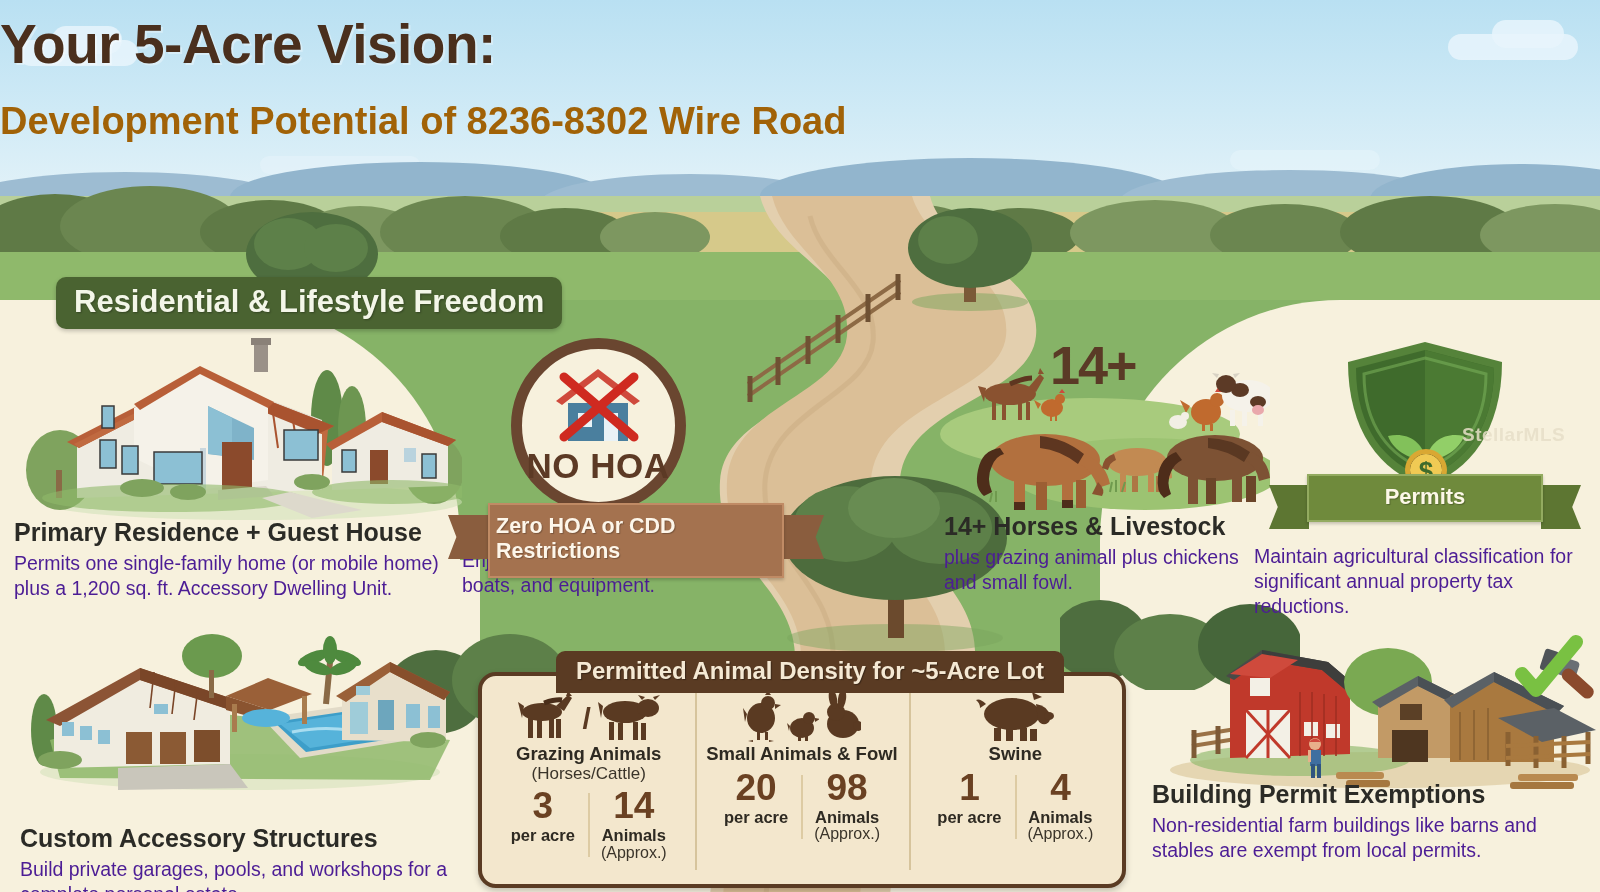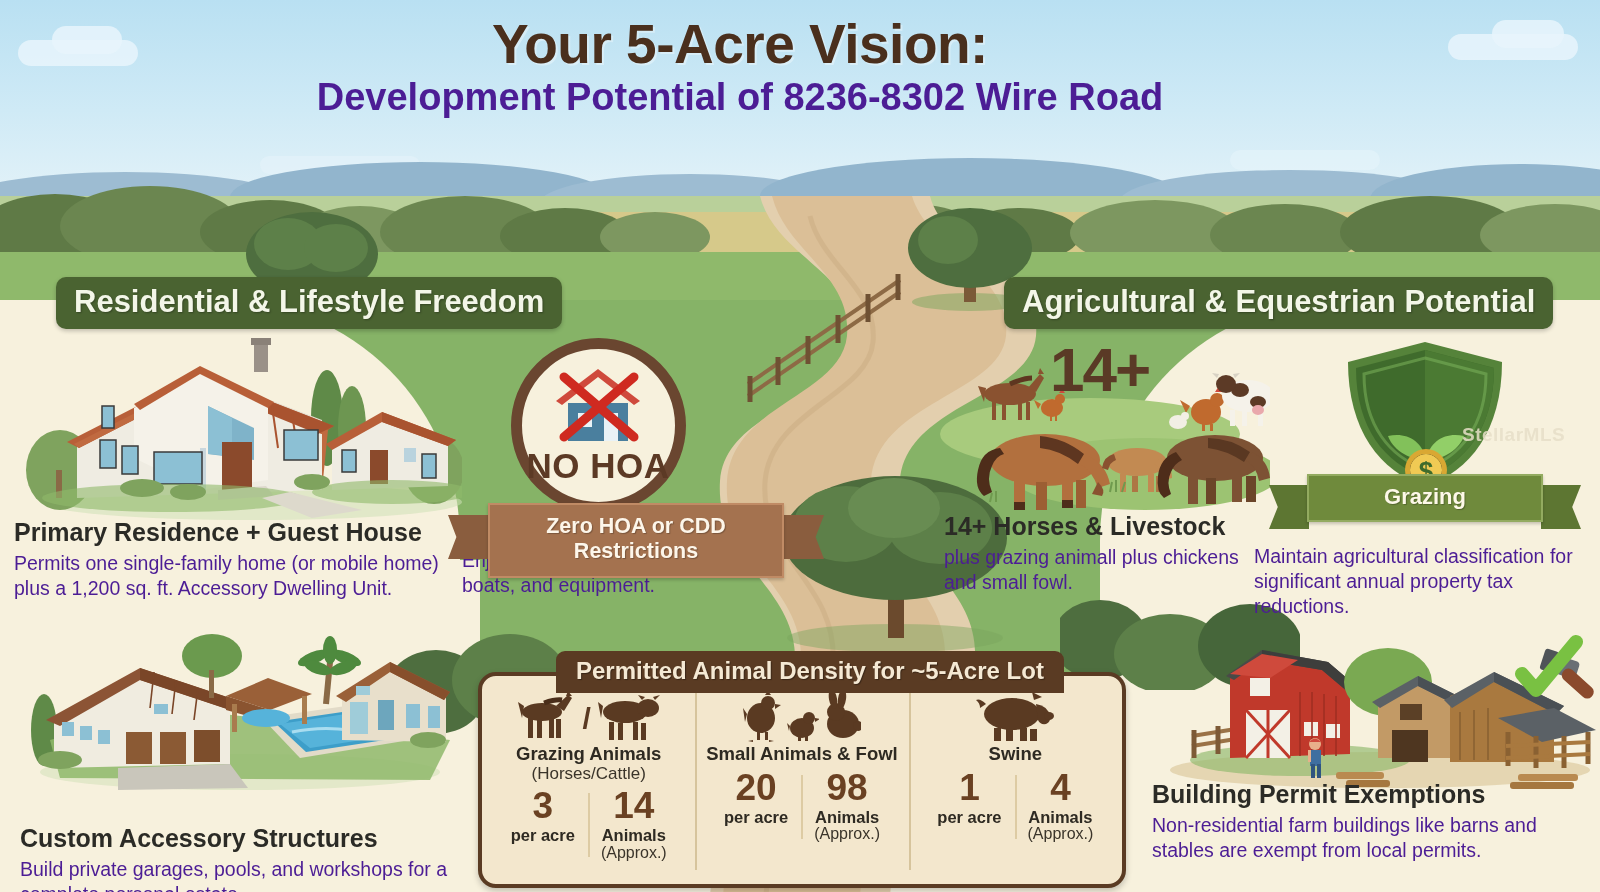"Your 5-Acre Vision:" .title-wrap { text-align: center -> none }
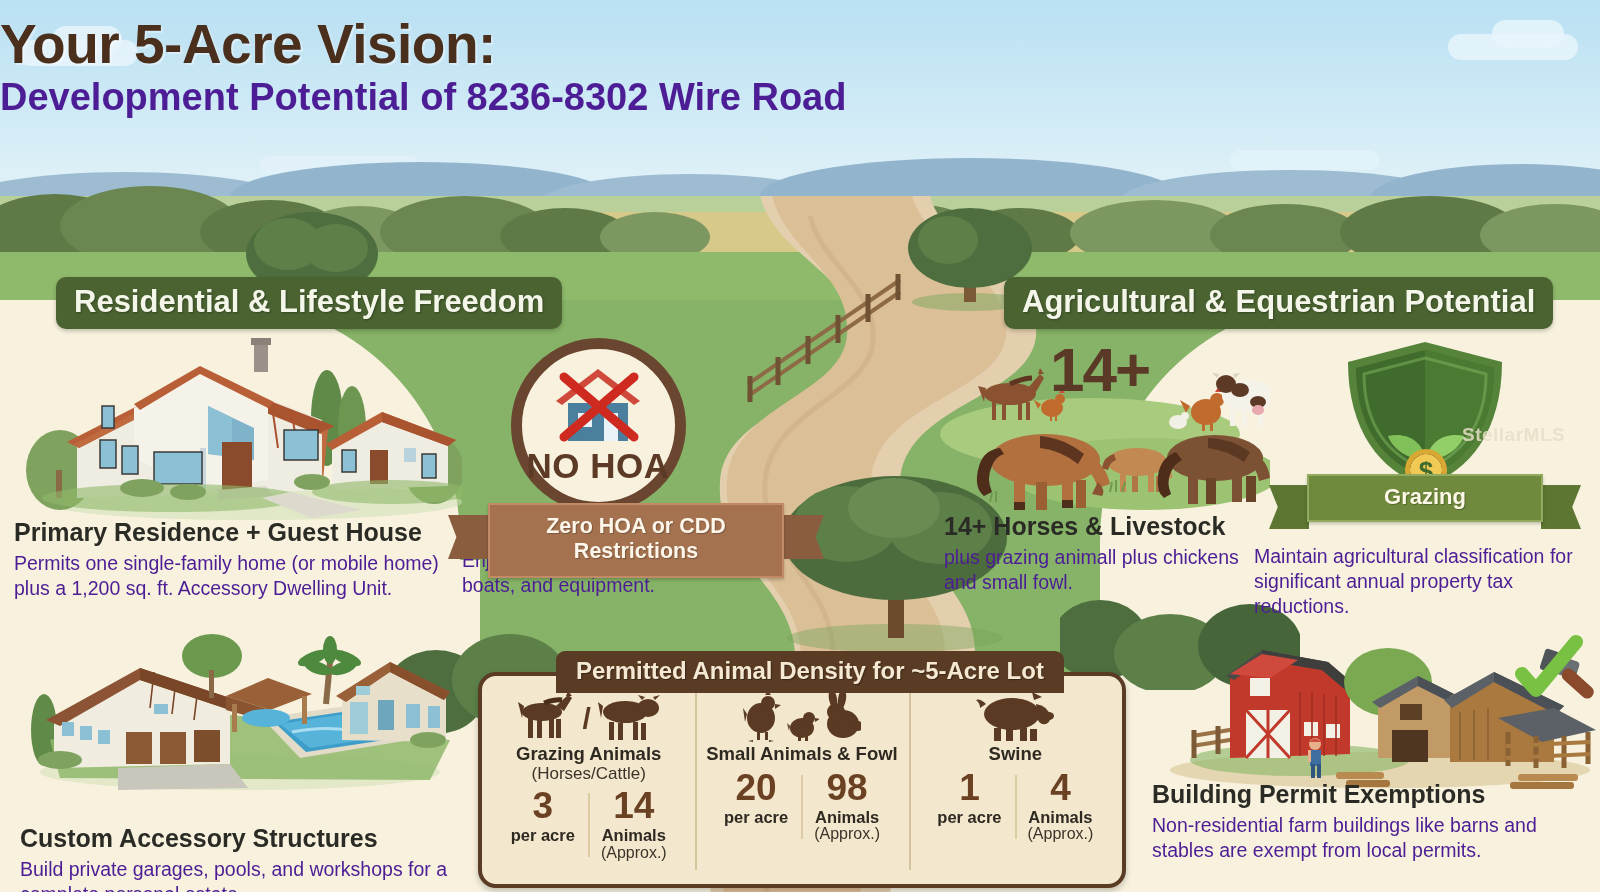"Development Potential of 8236-8302 Wire" .title2 { color: #4c1d95 -> #a16207; margin-top: 4px -> 28px }
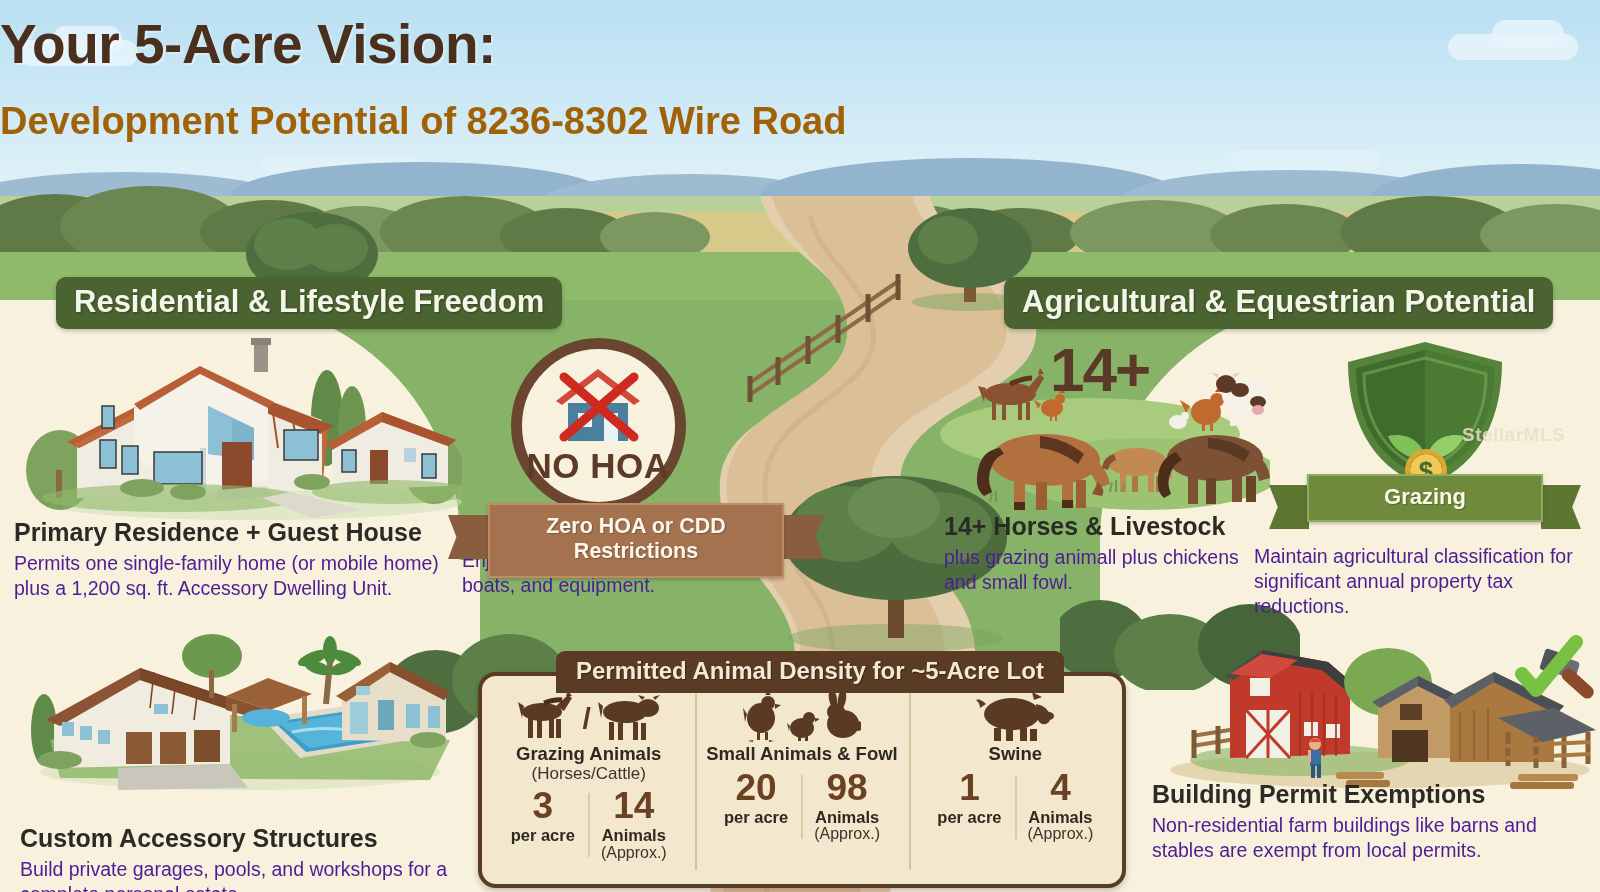"Agricultural & Equestrian Potential" div.sec { html: <div> <span>Agricultural &amp; Equestrian Potential</span> </div> -> none }
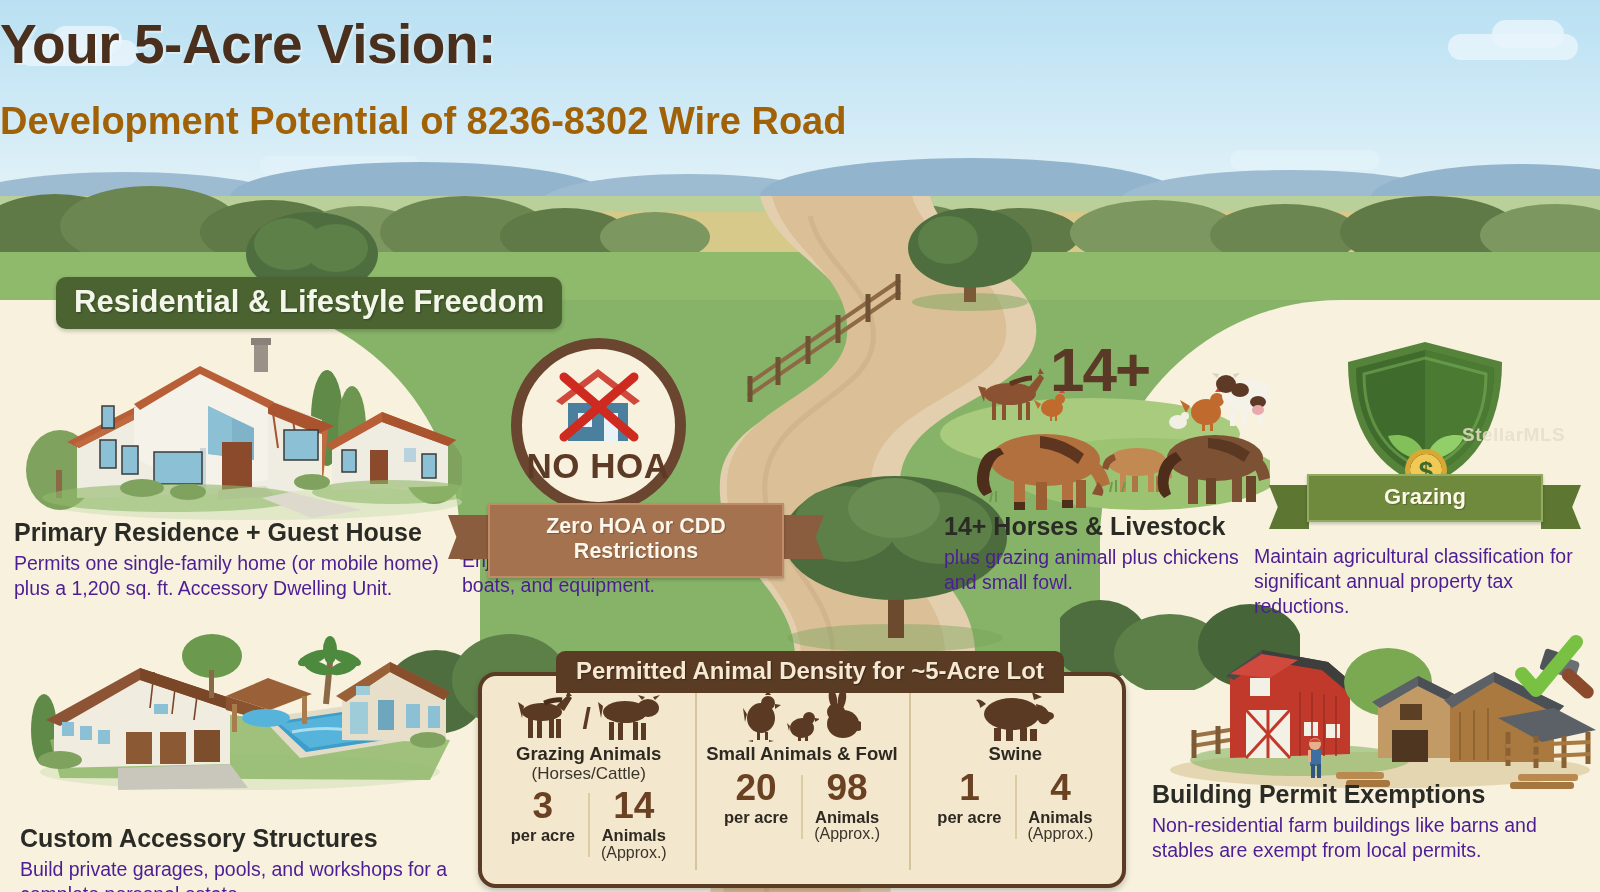"14+" .bignum { font-size: 62px -> 54px }
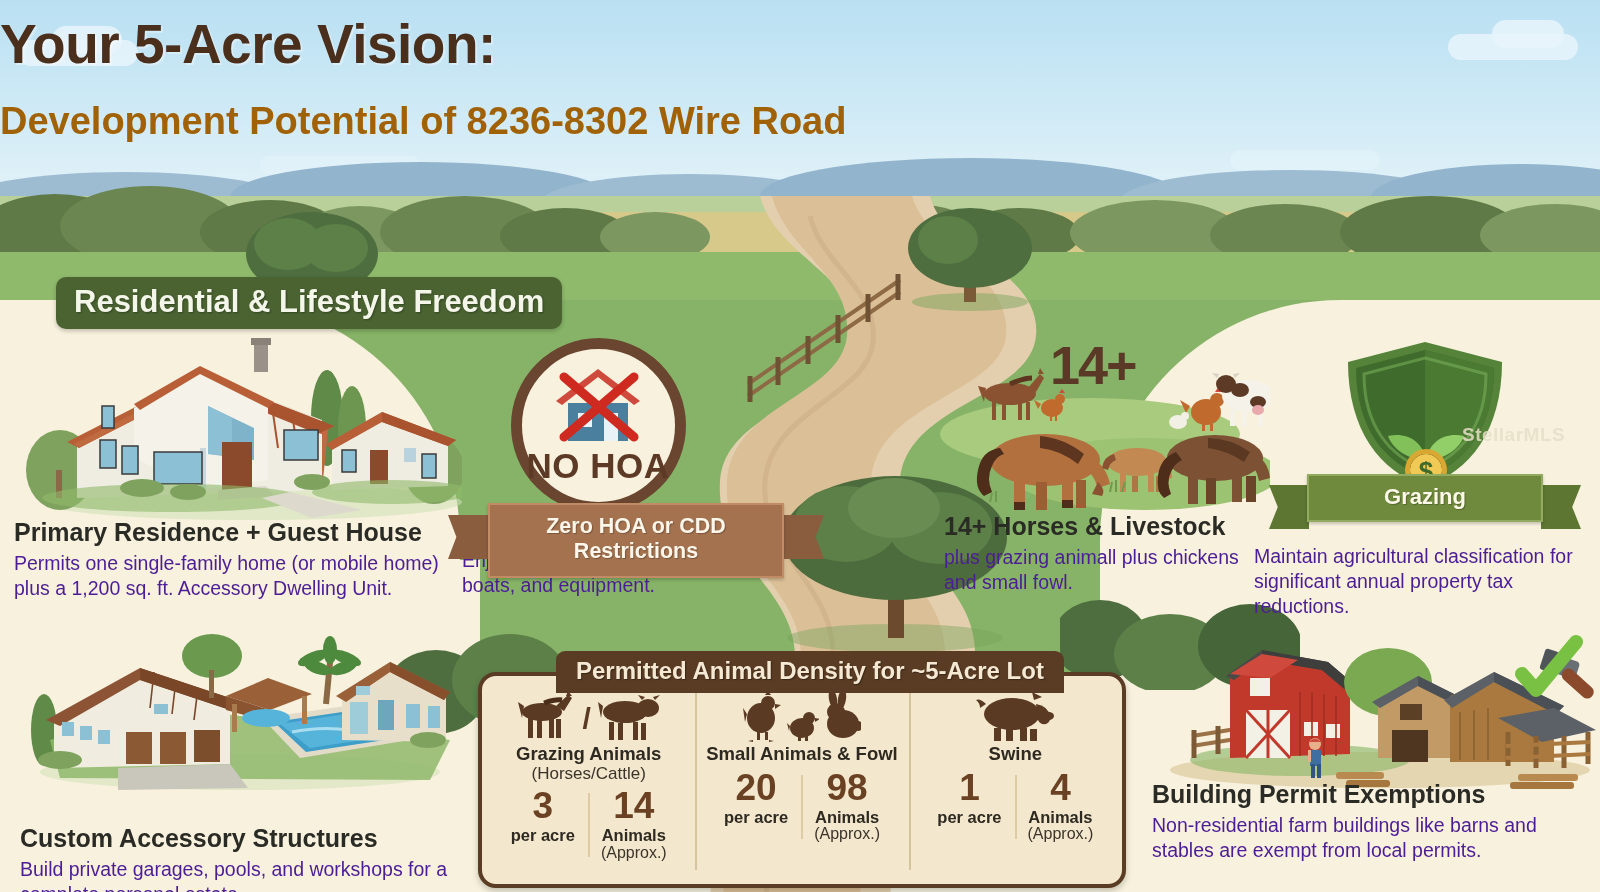"NO HOA" .hoa-wrap { text-align: center -> left }
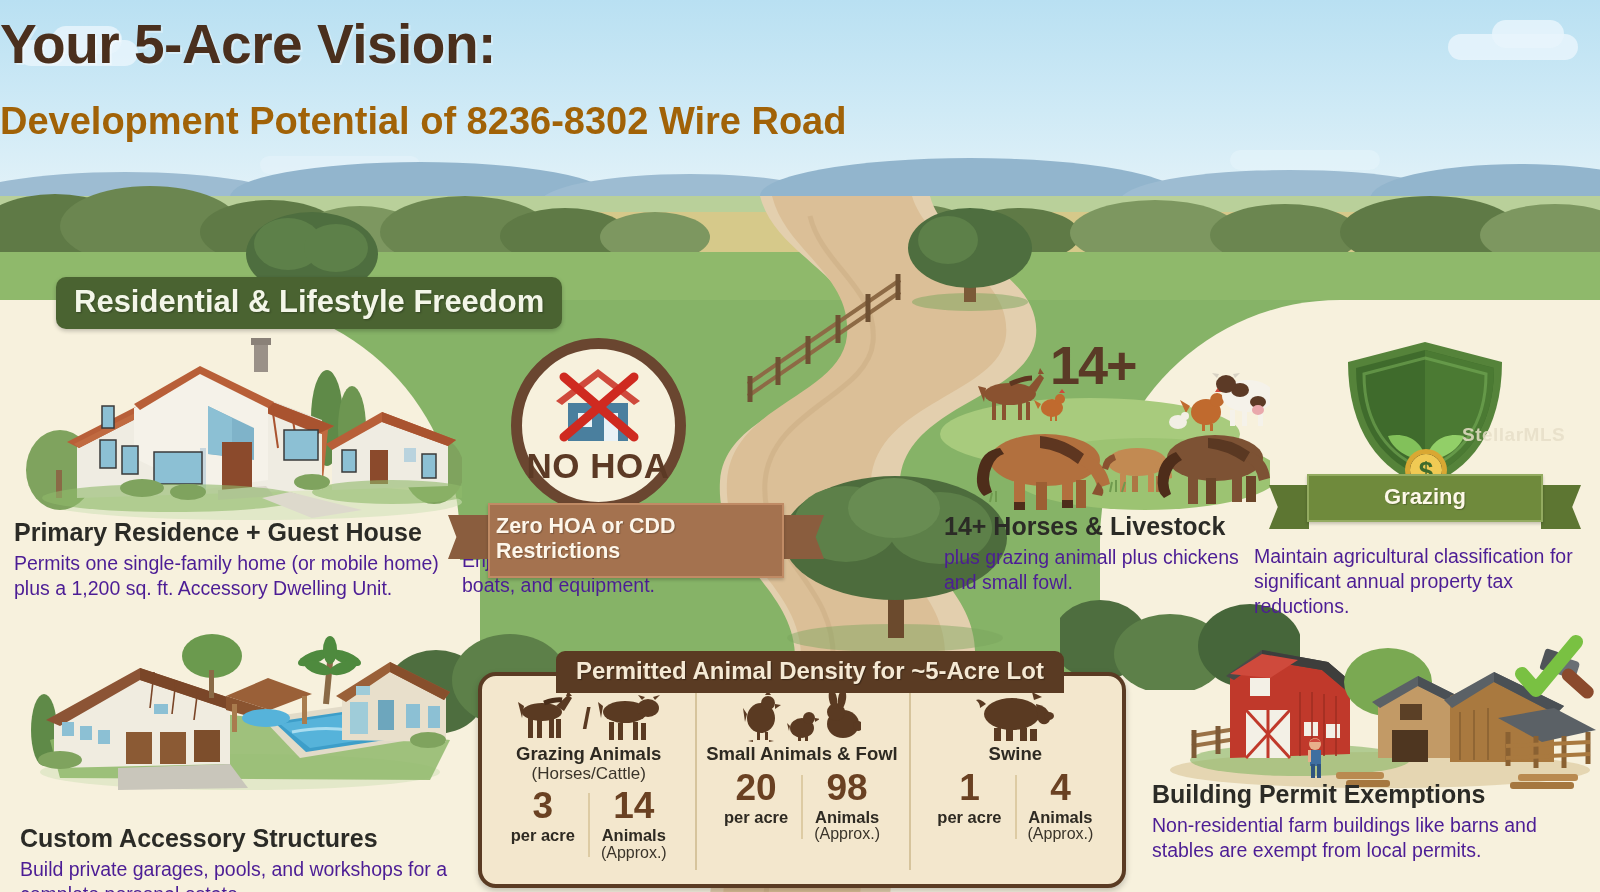"Grazing" span { text: Grazing -> Permits }
